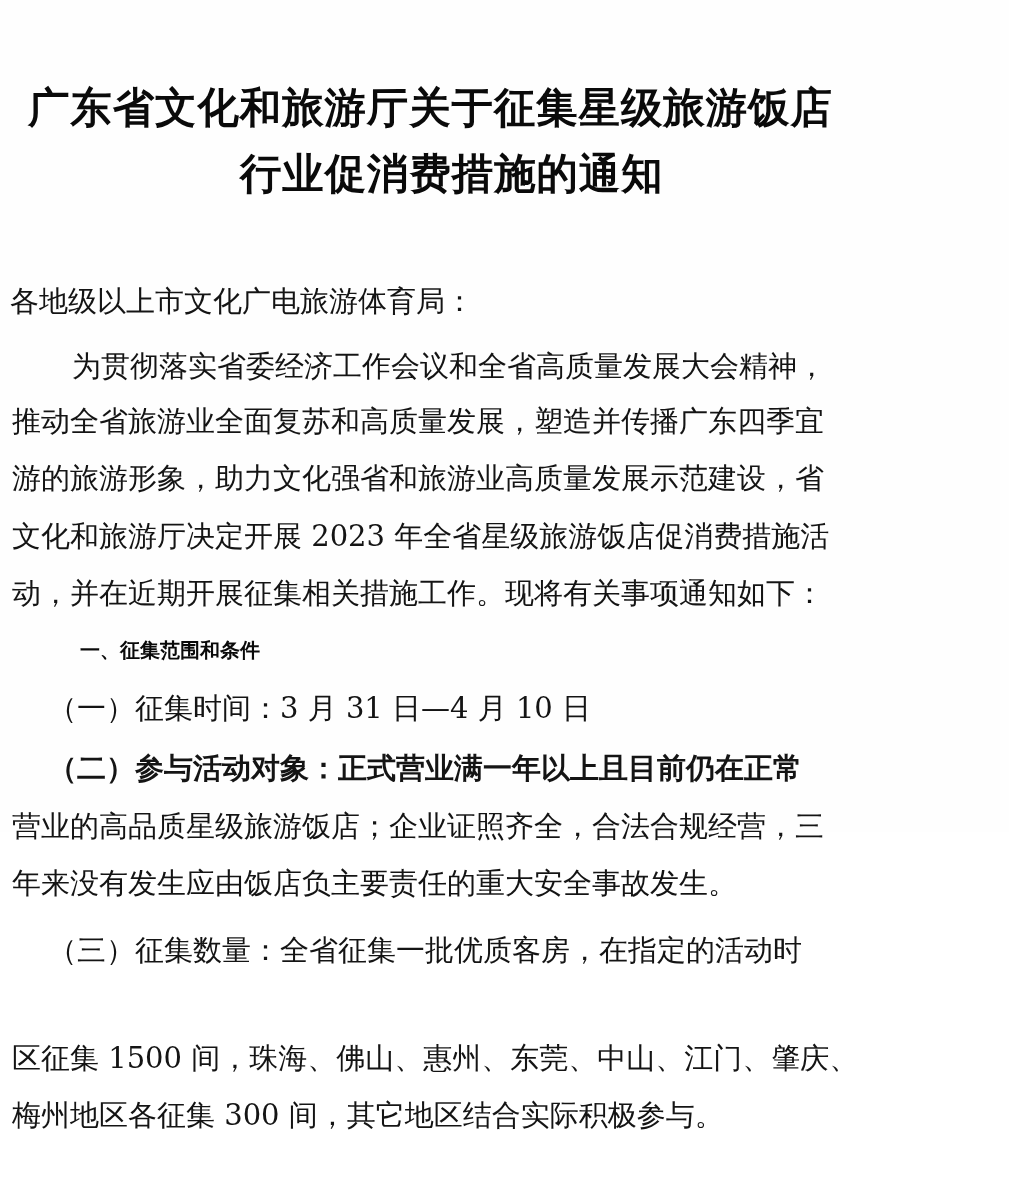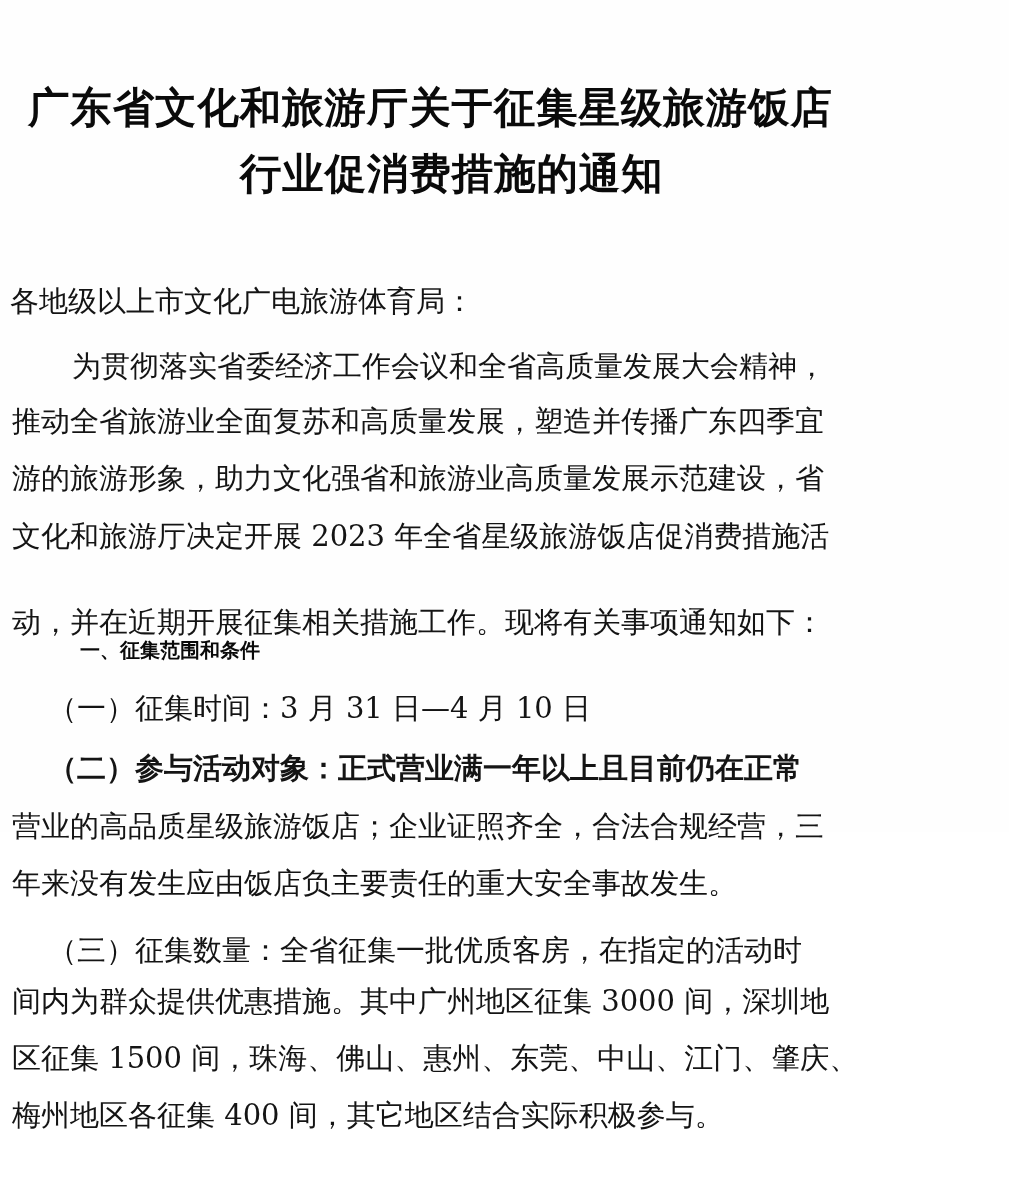"动，并在近期开展征集相关措施工作。现将有关事项通知如下：" div.line { margin-top: 29px -> none }
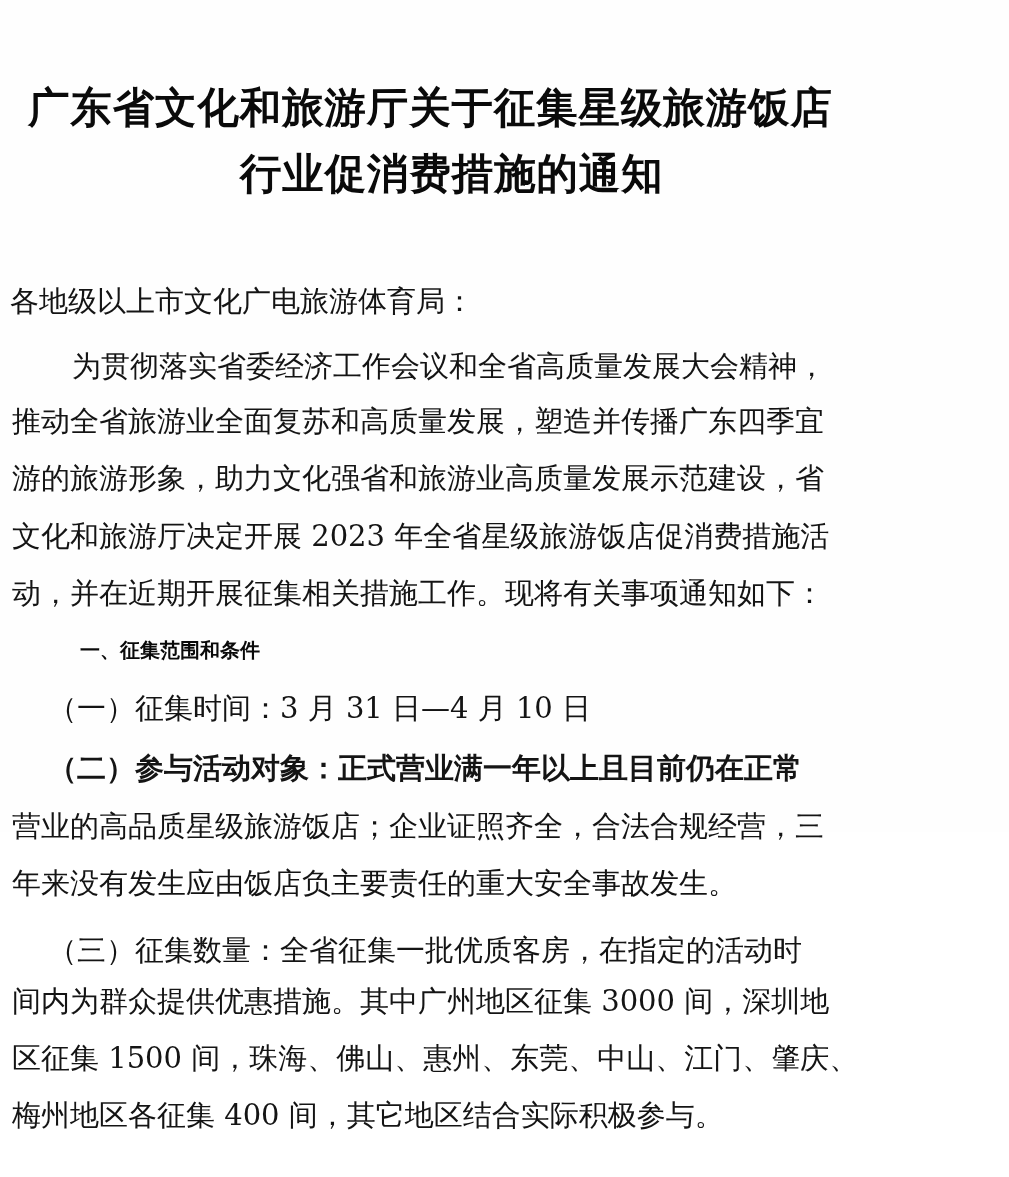"间内为群众提供优惠措施。其中广州地区征集 3000 间，深圳地" div.line { html: <div>间内为群众提供优惠措施。其中广州地区征集 3000 间，深圳地</div> -> none }
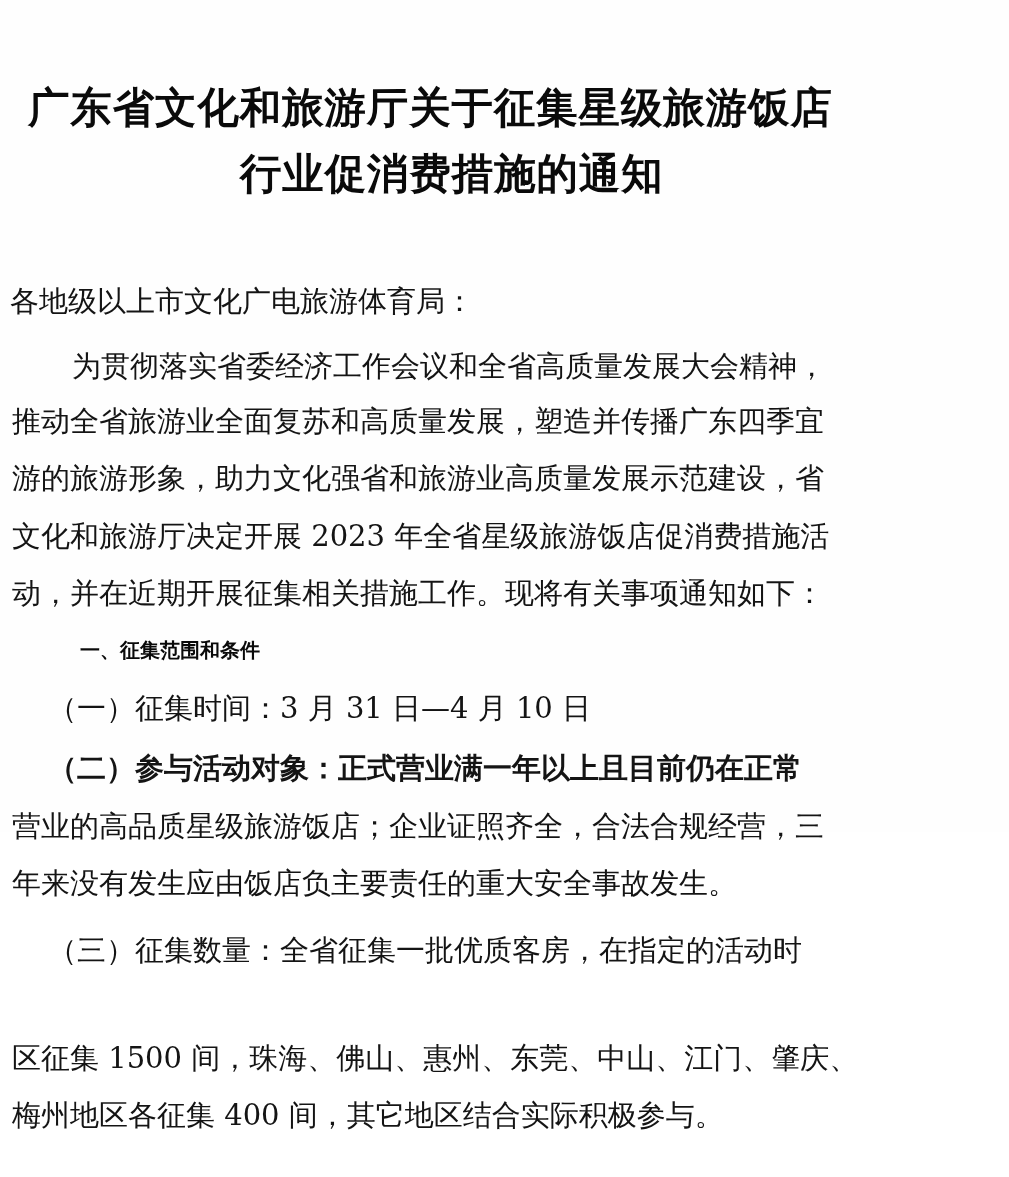"梅州地区各征集 400 间，其它地区结合实际积极参与。" div.line { text: 400 -> 300 }
